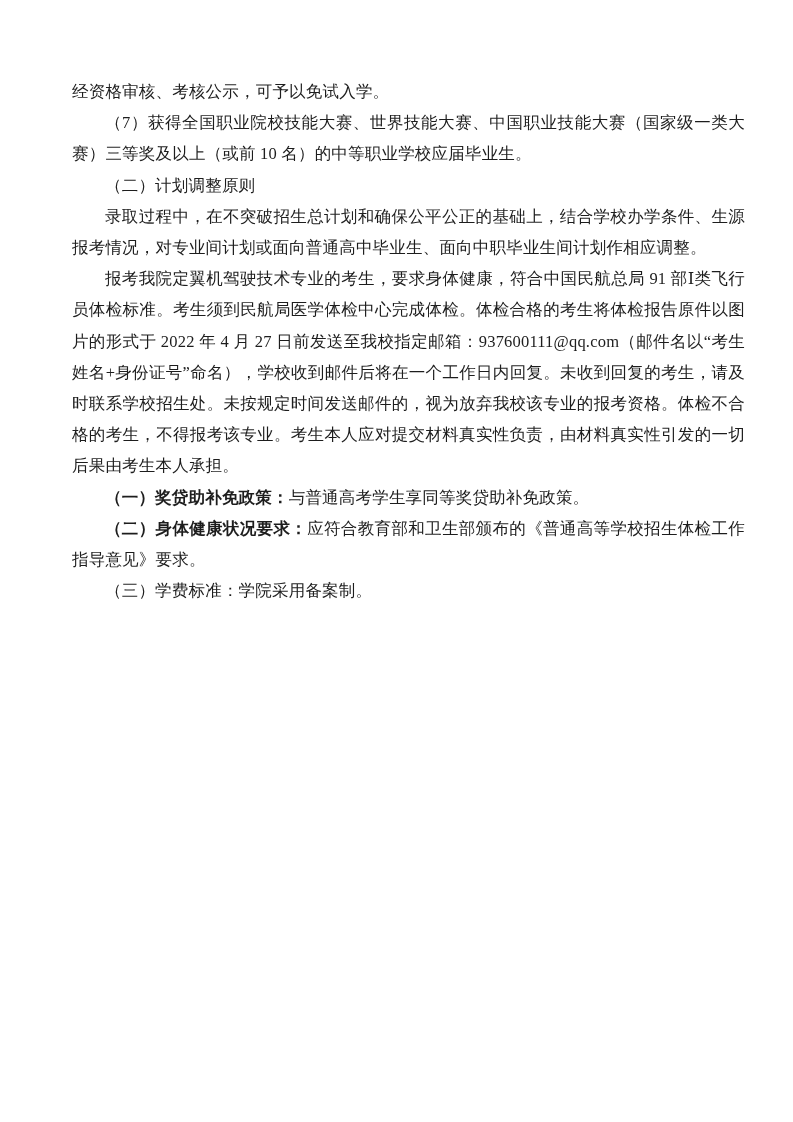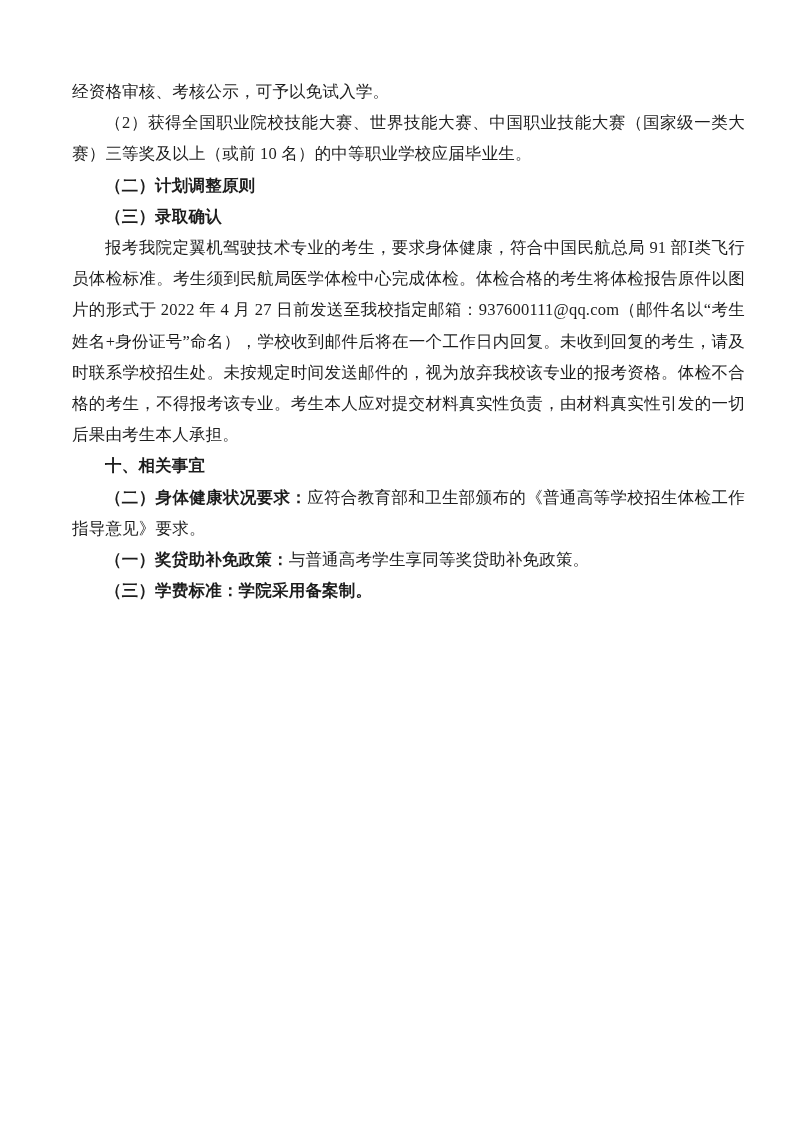"（2）获得全国职业院校技能大赛、世界技能大赛、中国职业技能大赛（国家级一类大赛）" p.para { text: 2 -> 7 }
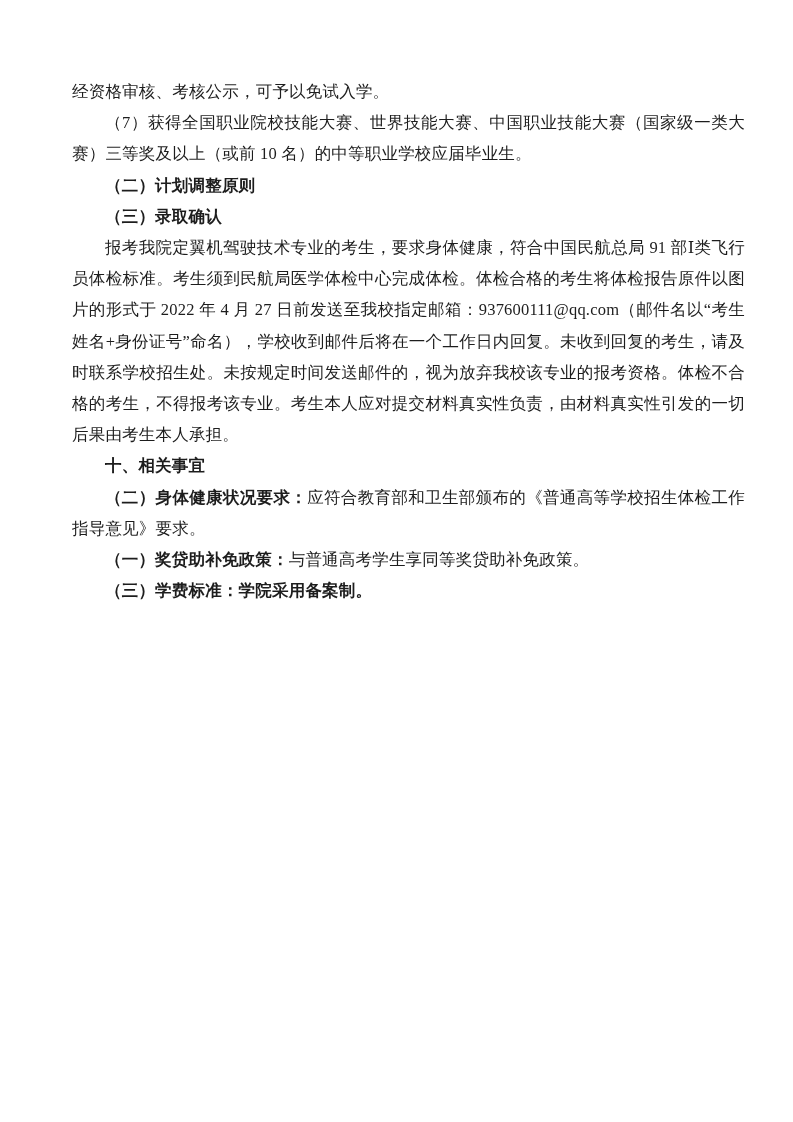"（二）计划调整原则" .para.heading { font-weight: 700 -> 400 }
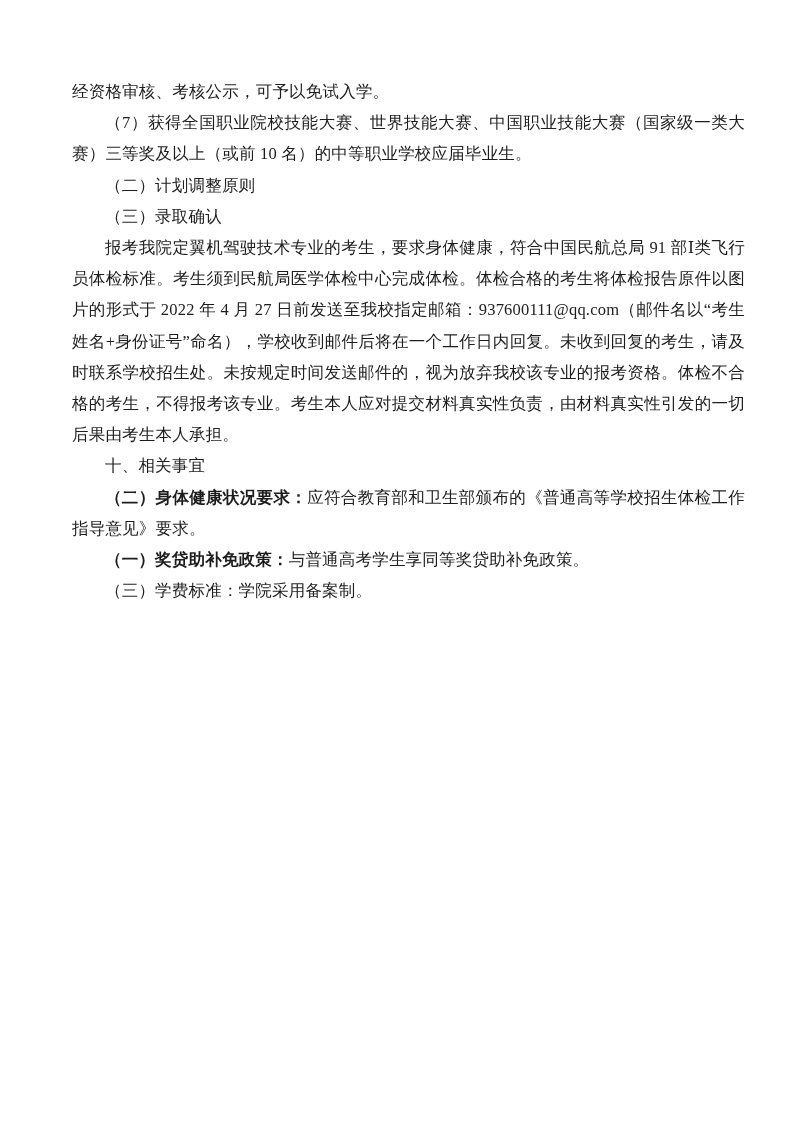"录取过程中，在不突破招生总计划和确保公平公正的基础上，结合学校办学条件、生源报考" p.para { html: none -> <p>录取过程中，在不突破招生总计划和确保公平公正的基础上，结合学校办学条件、生源报考情况，对专业间计划或面向普通高中毕业生、面向中职毕业生间计划作相应调整。</p> }
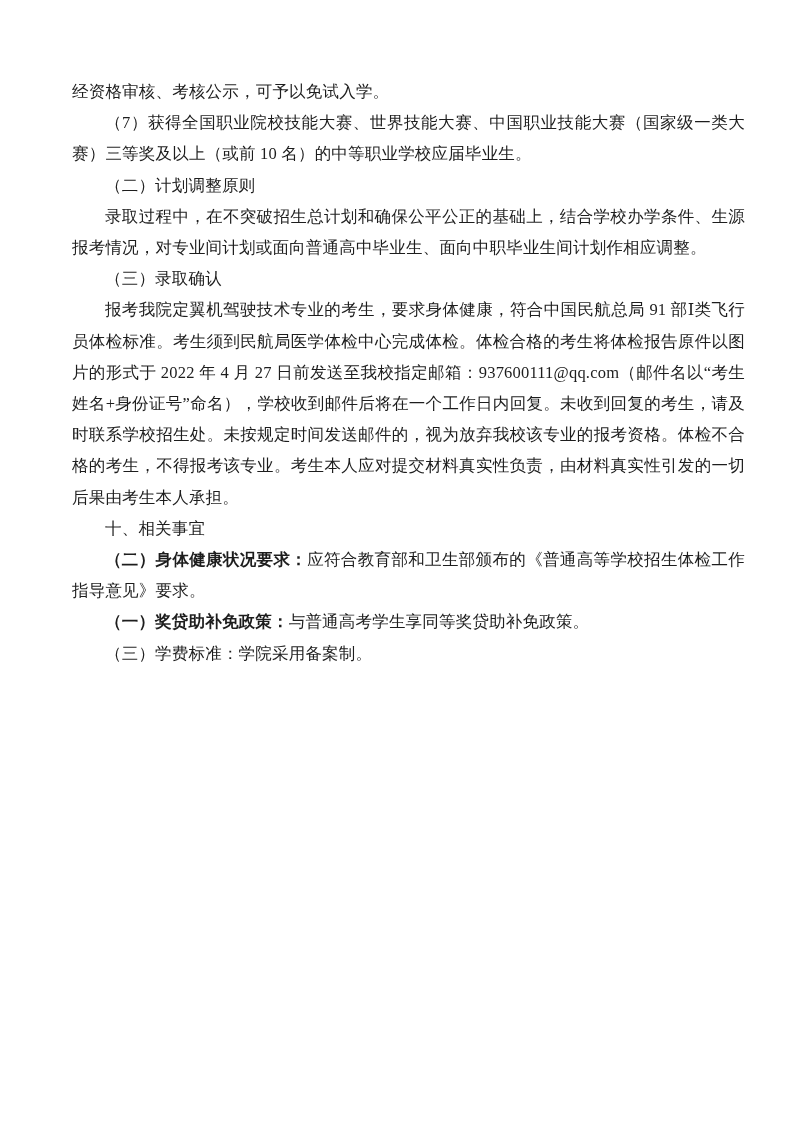"（三）录取确认" p.para { html: <p>（三）录取确认</p> -> none }
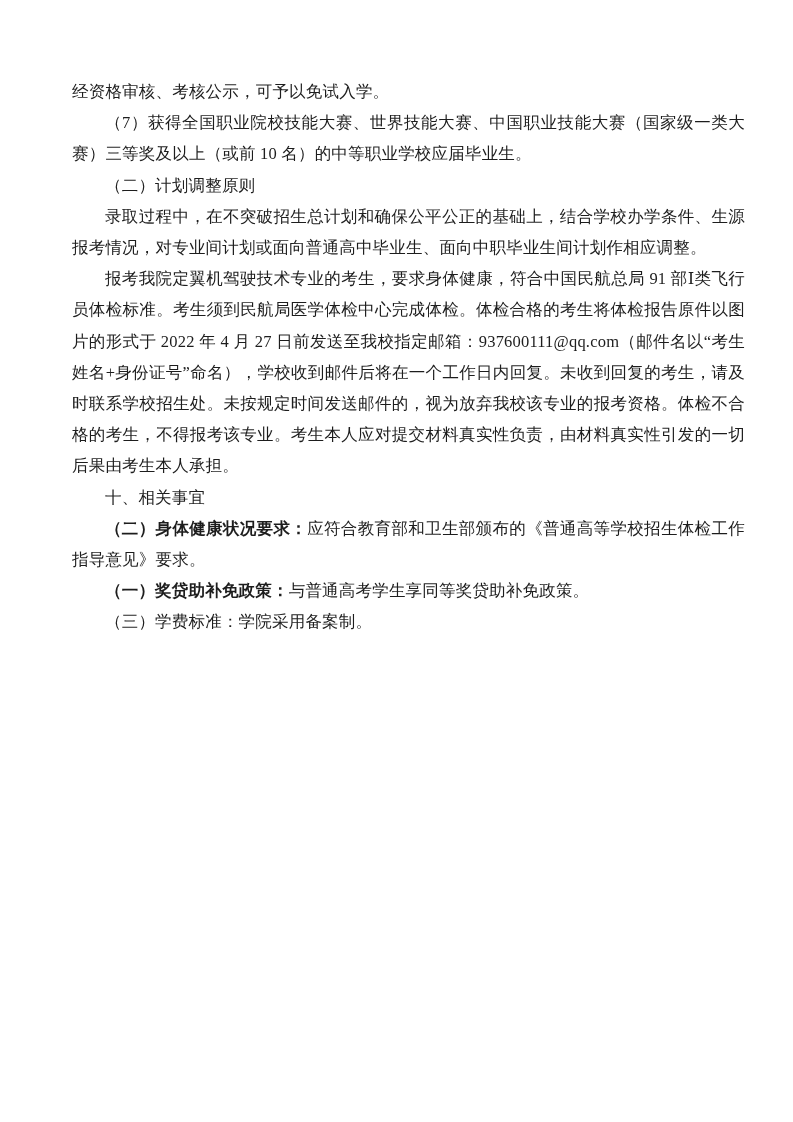"十、相关事宜" p.para { html: <p>十、相关事宜</p> -> none }
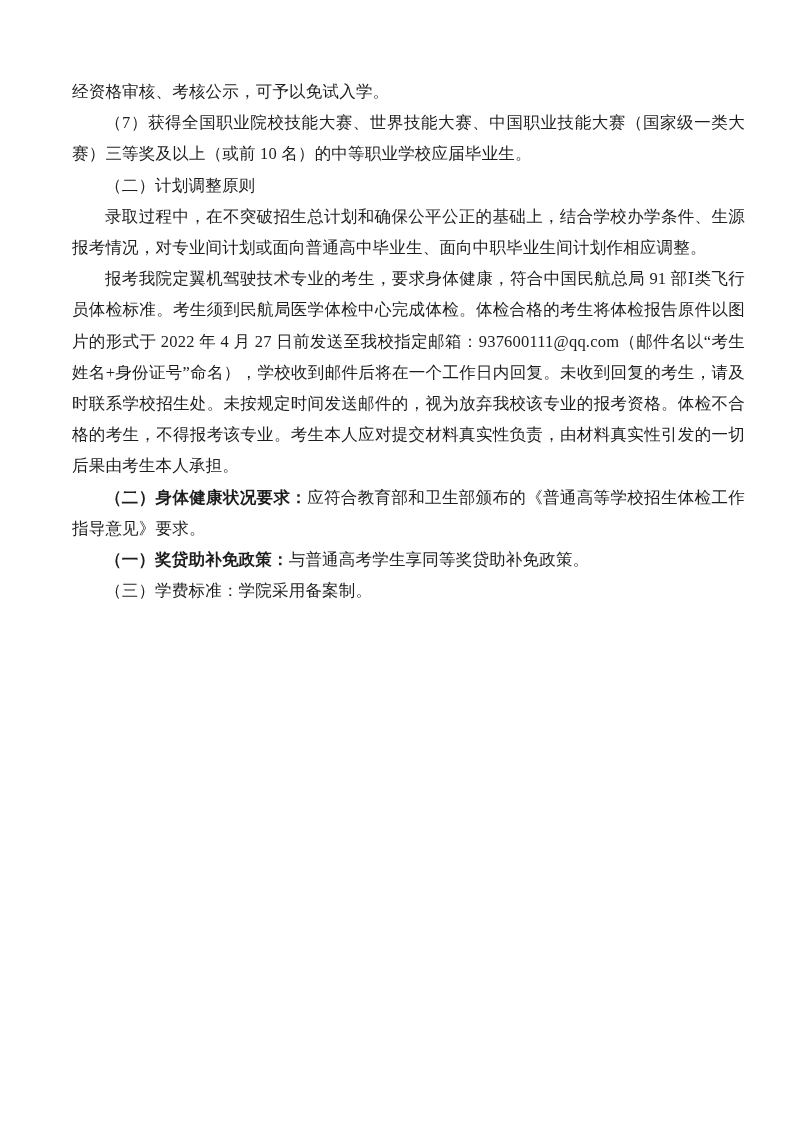"（二）身体健康状况要求：应符合教育部和卫生部颁布的《普通高等学校招生体检工作指导" p.para { order: before "（一）奖贷助补免政策：与普通高考学生享同等奖贷助补免政策。" -> after "（一）奖贷助补免政策：与普通高考学生享同等奖贷助补免政策。" }
